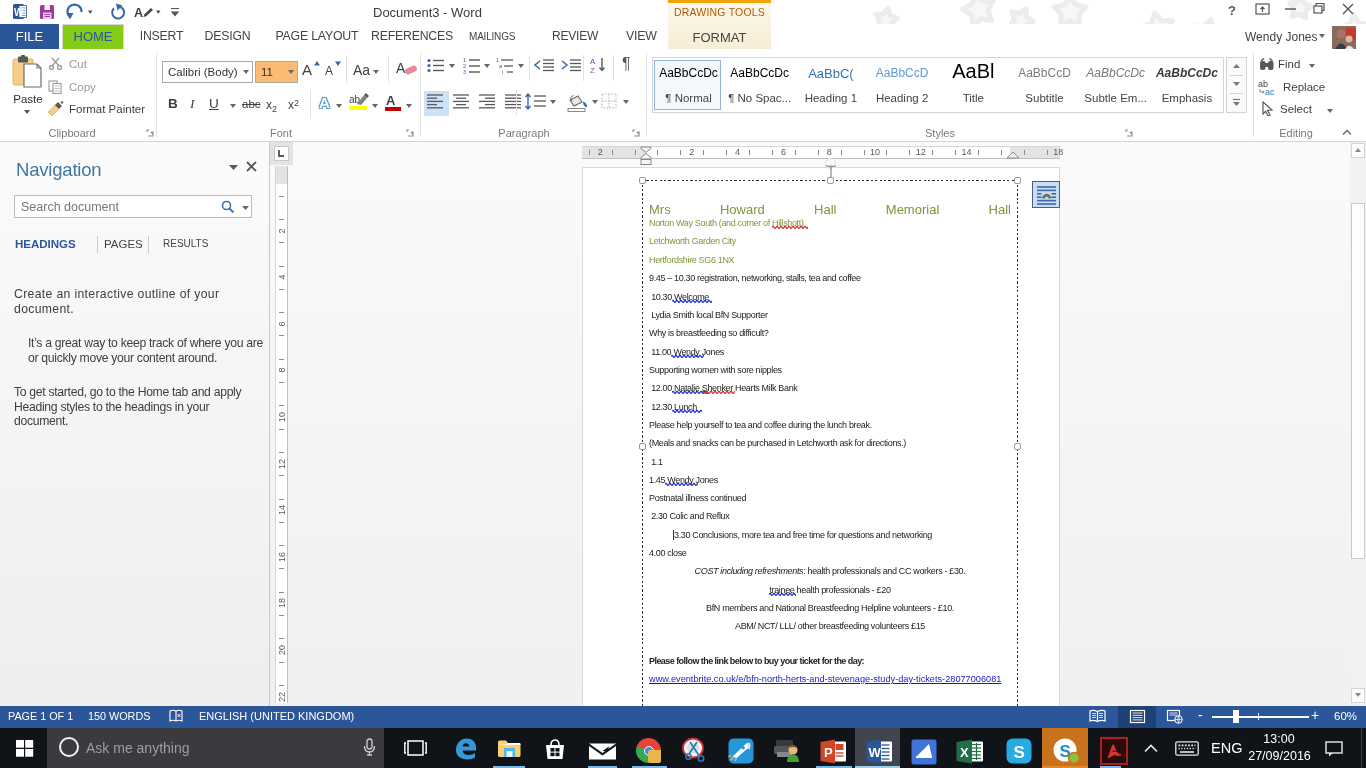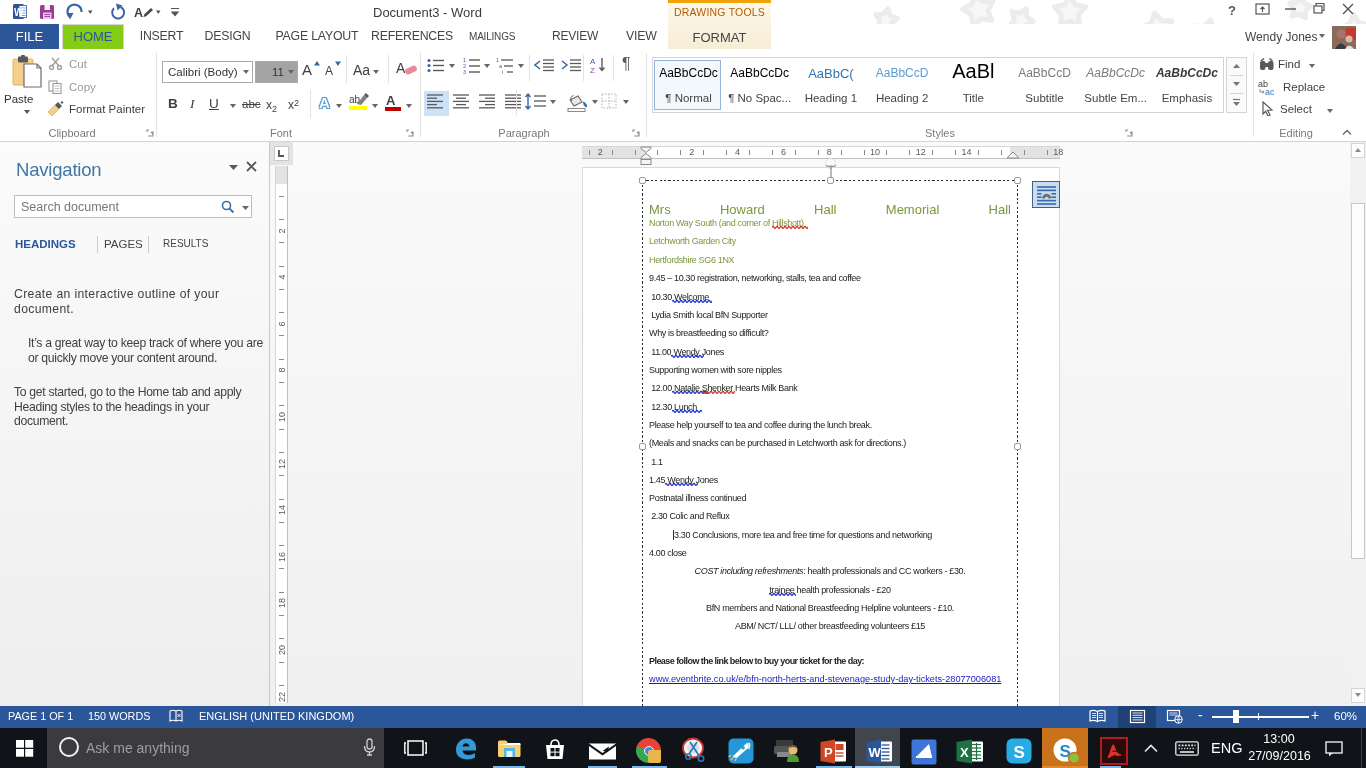"11" div.abs { background: #a3a3a3 -> #fdba74; padding-left: 16px -> 5px }
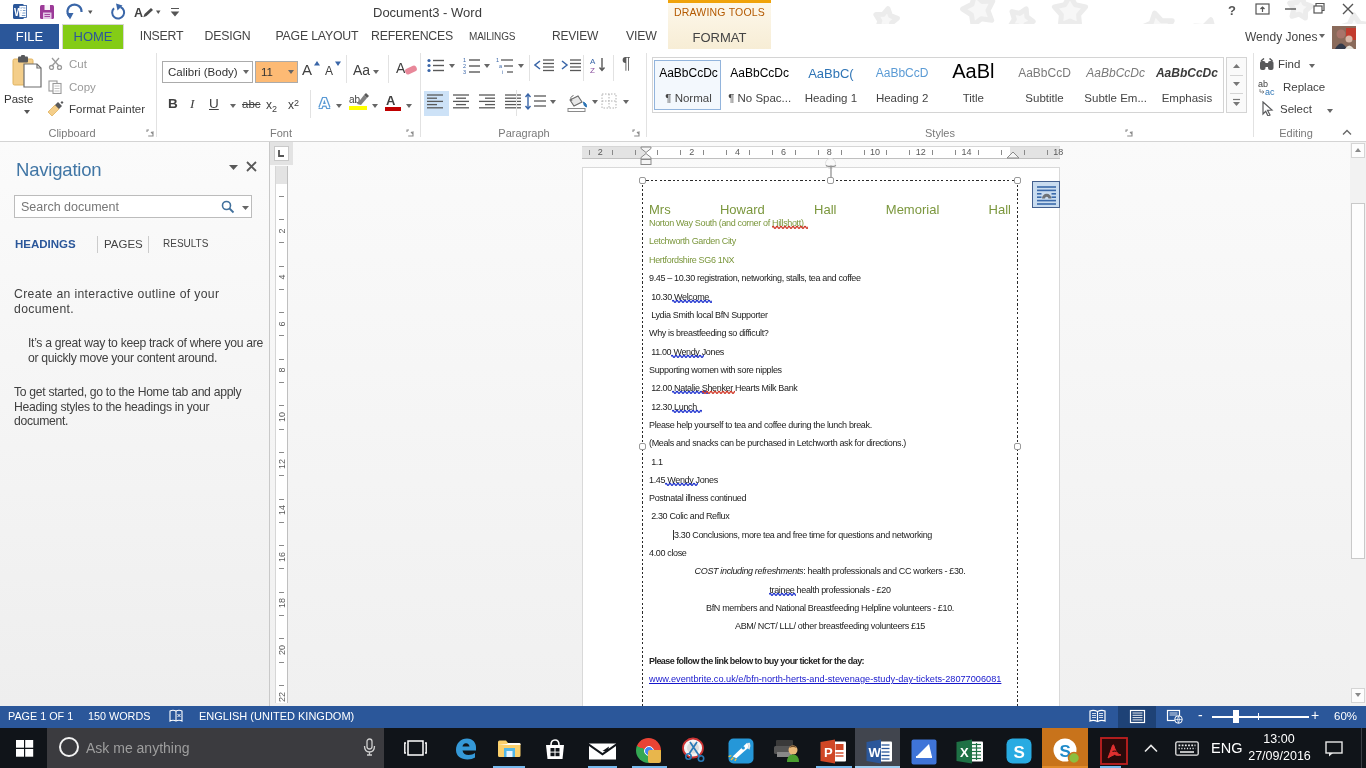"Paste" div.abs { text-align: none -> center }
